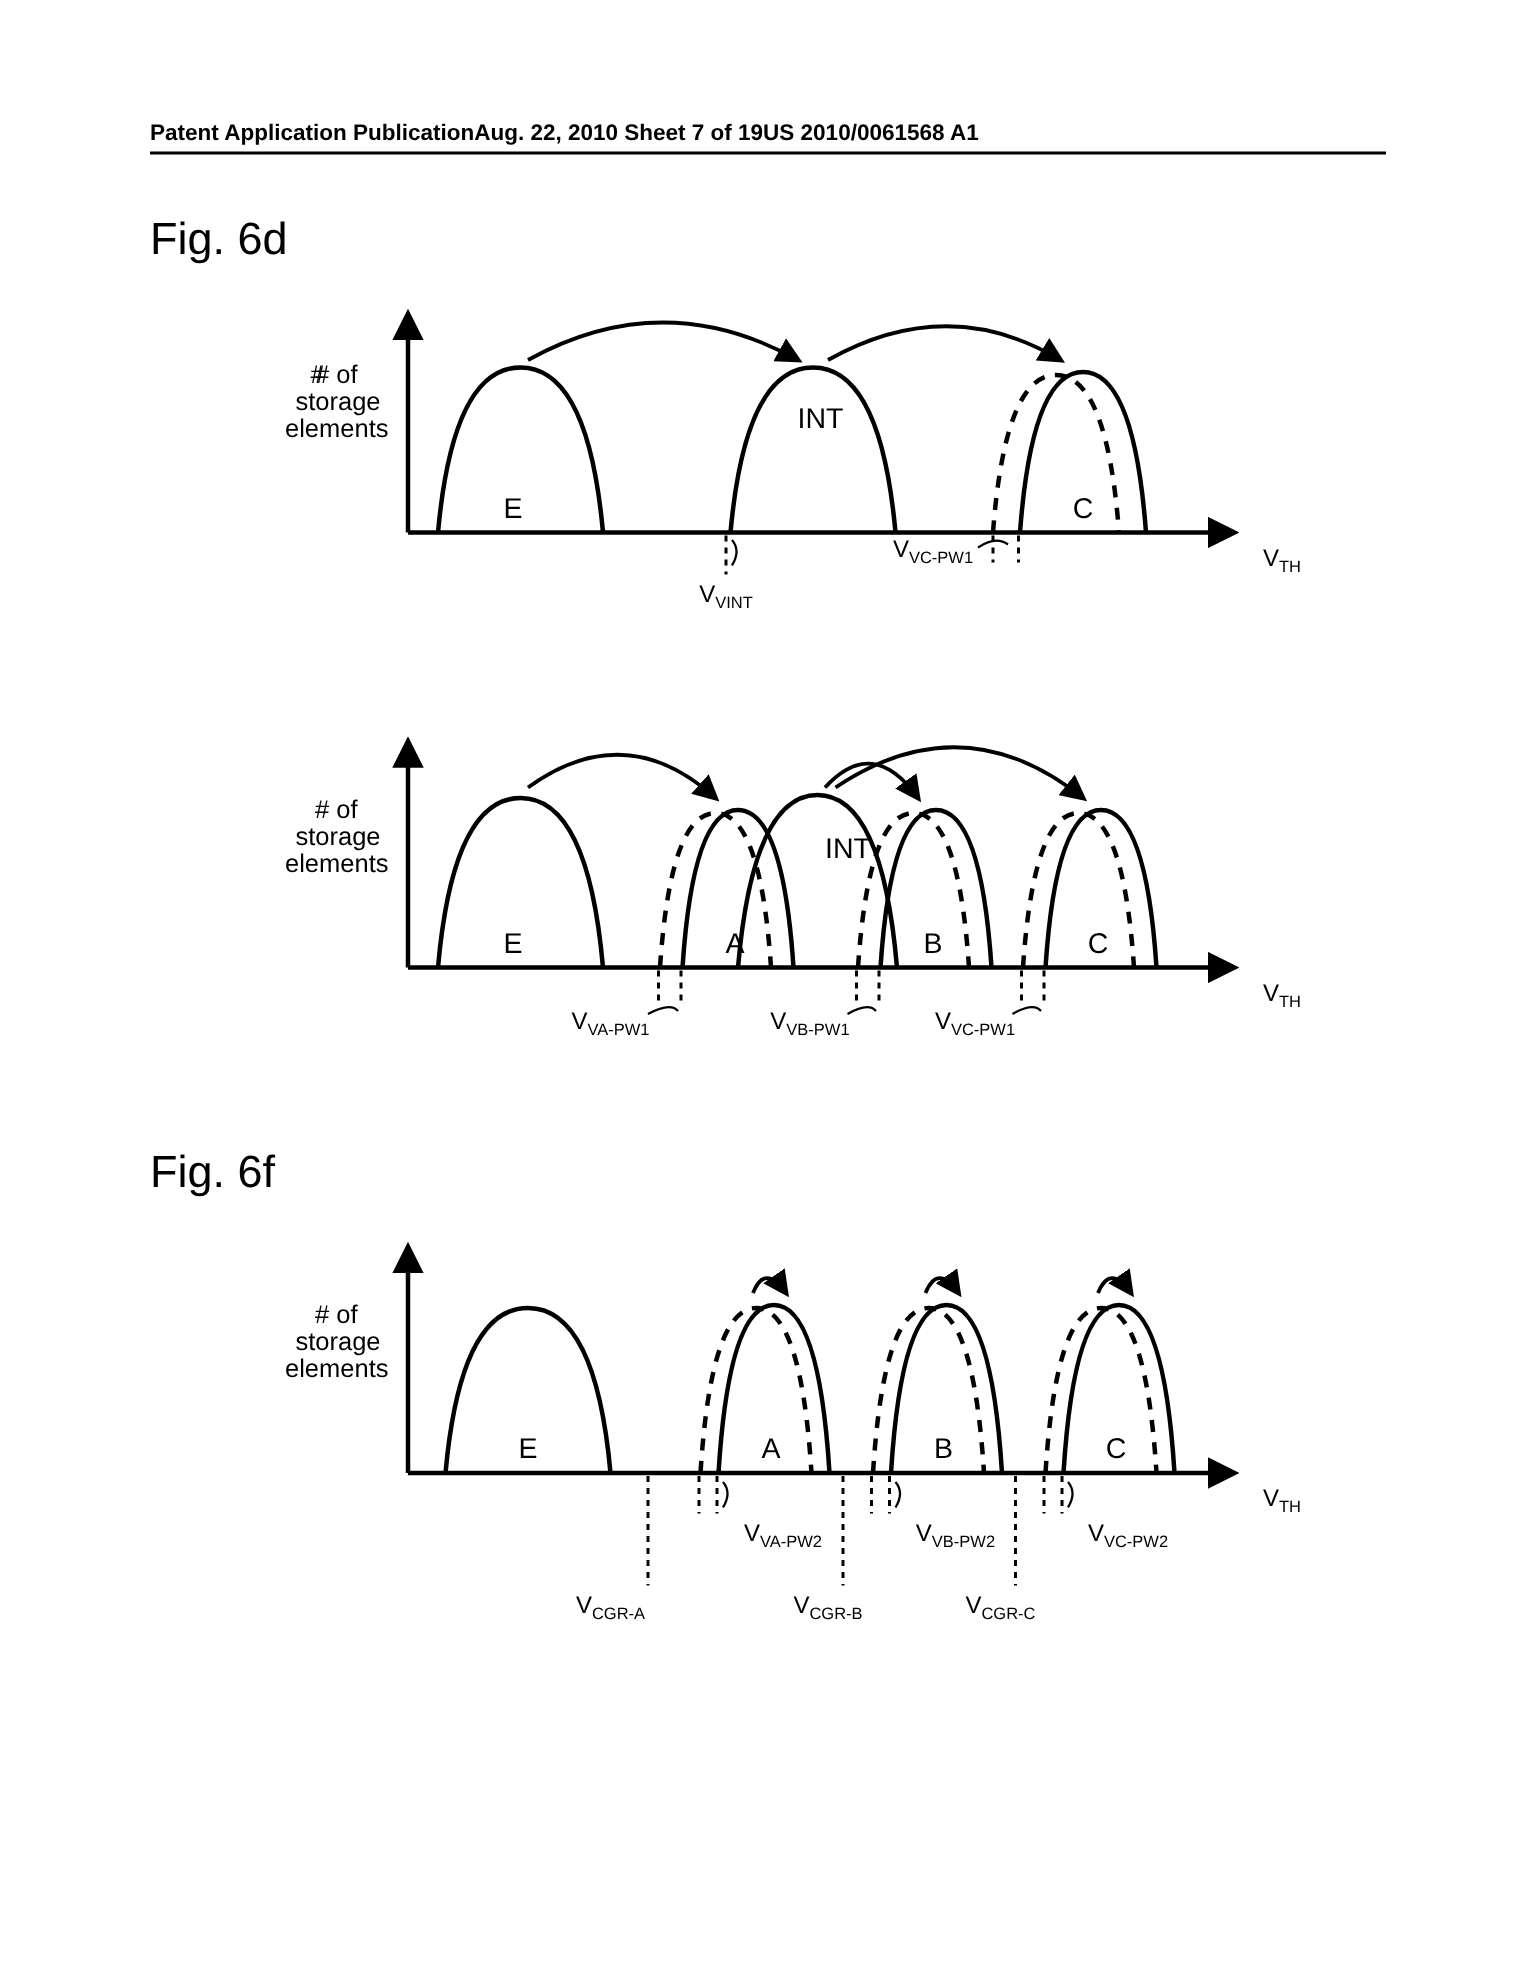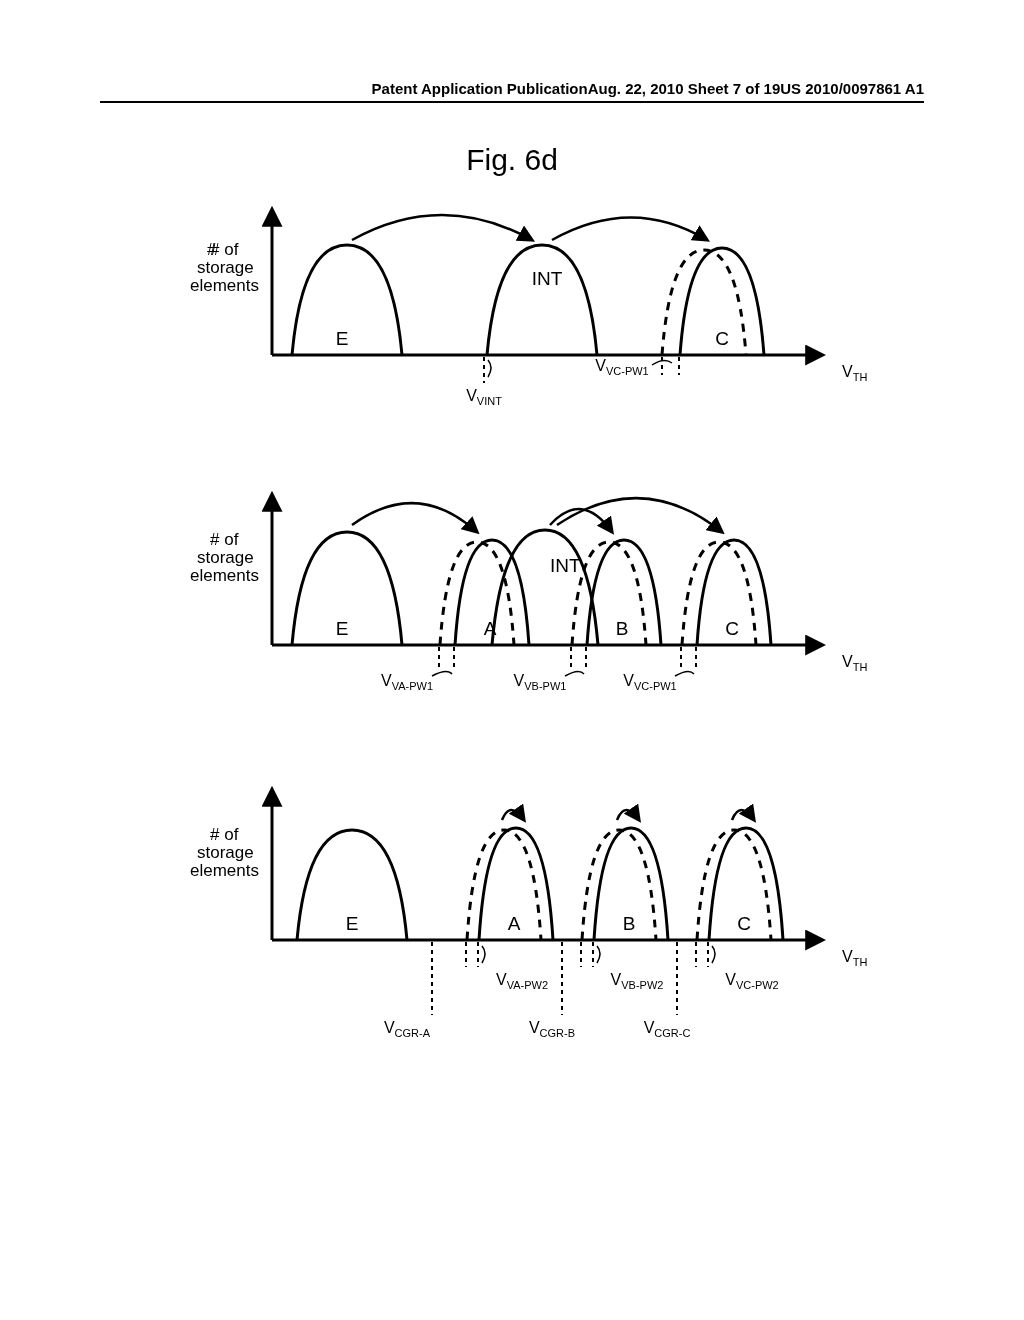"Patent Application Publication" .header { justify-content: flex-end -> flex-start }
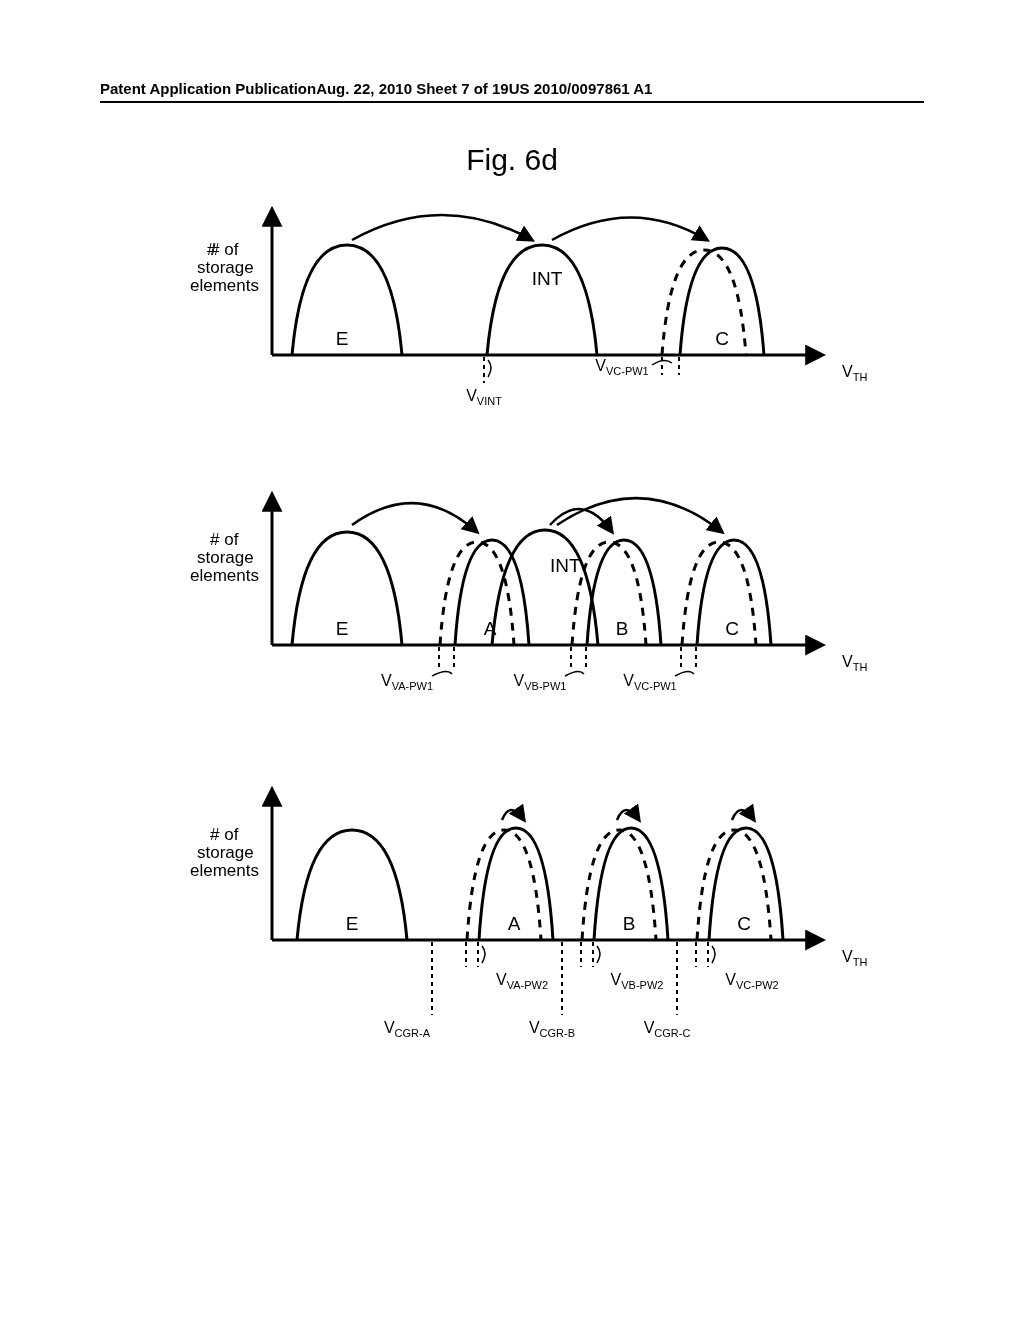"US 2010/0097861 A1" span { text: 2010/0097861 -> 2010/0061568 }
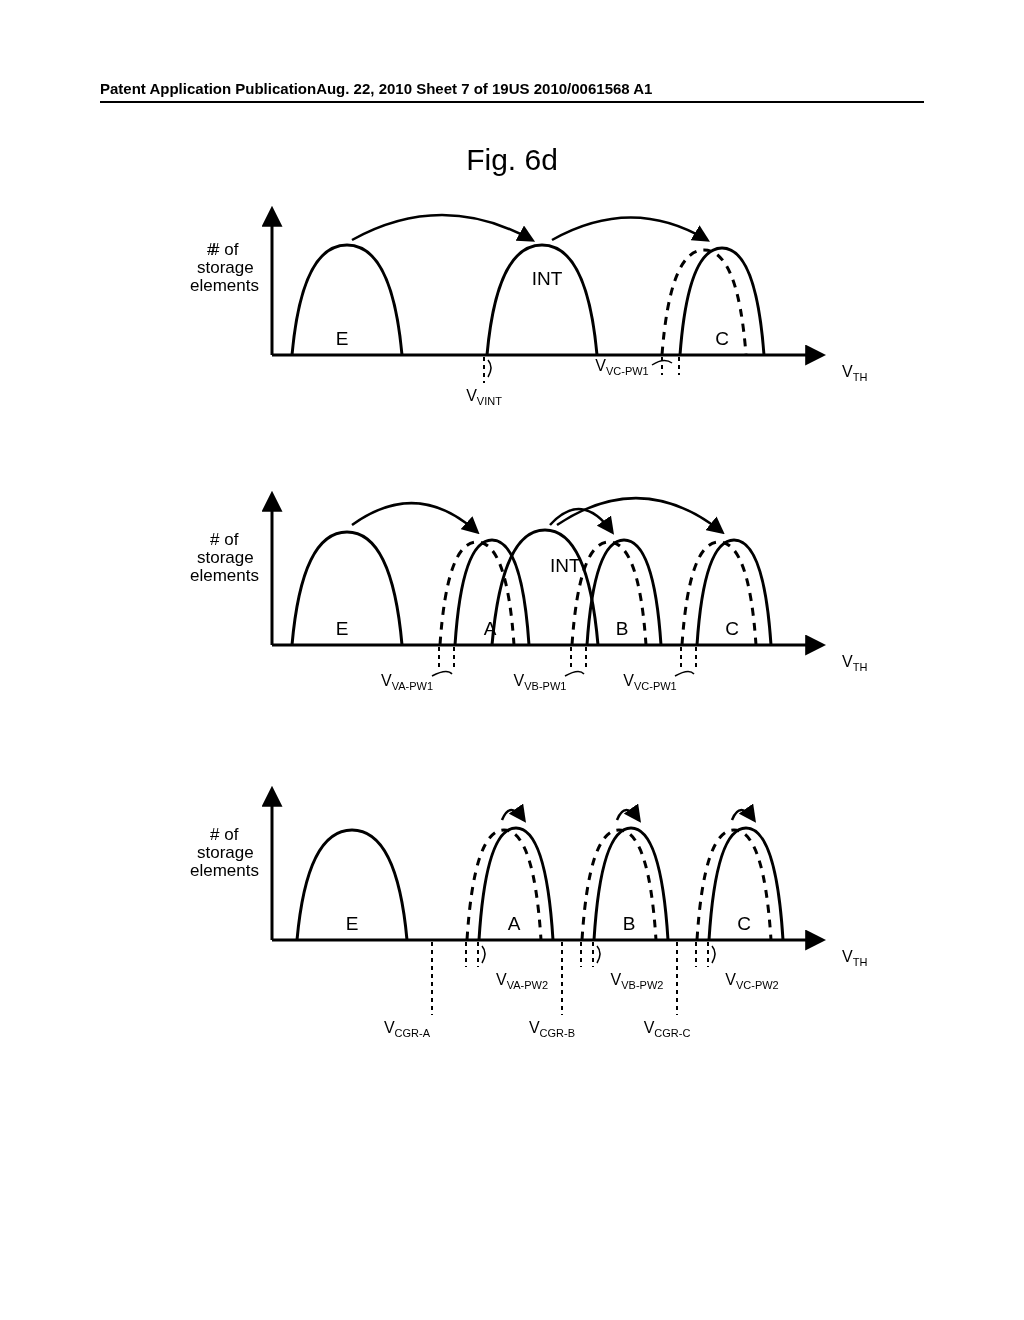"Fig. 6d" .fig-block { text-align: center -> none }
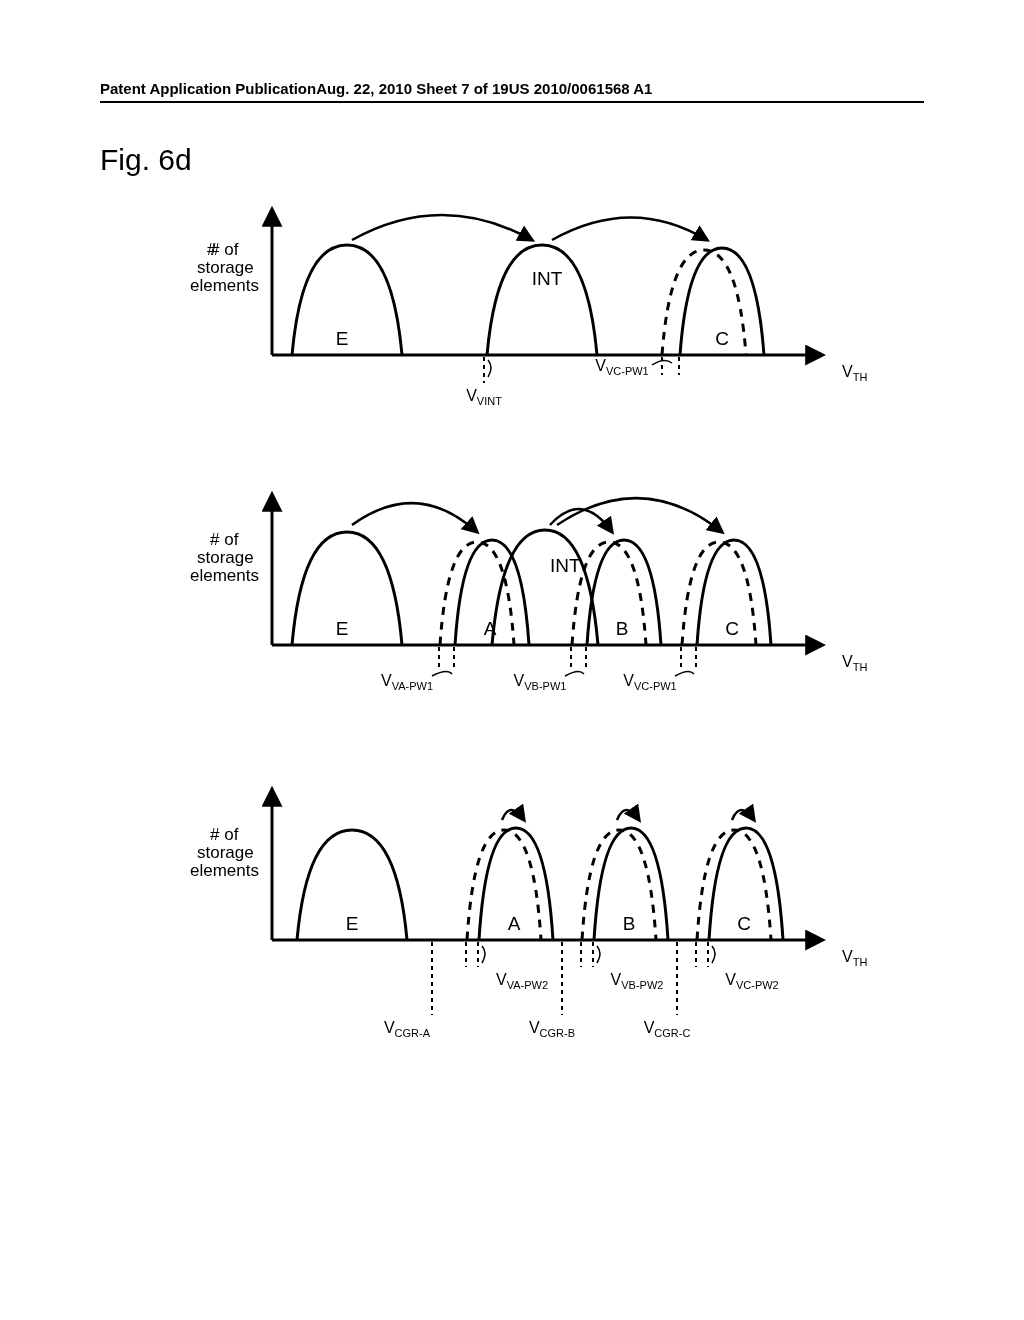"Fig. 6f" div.fig-title { html: none -> <div>Fig. 6f</div> }
